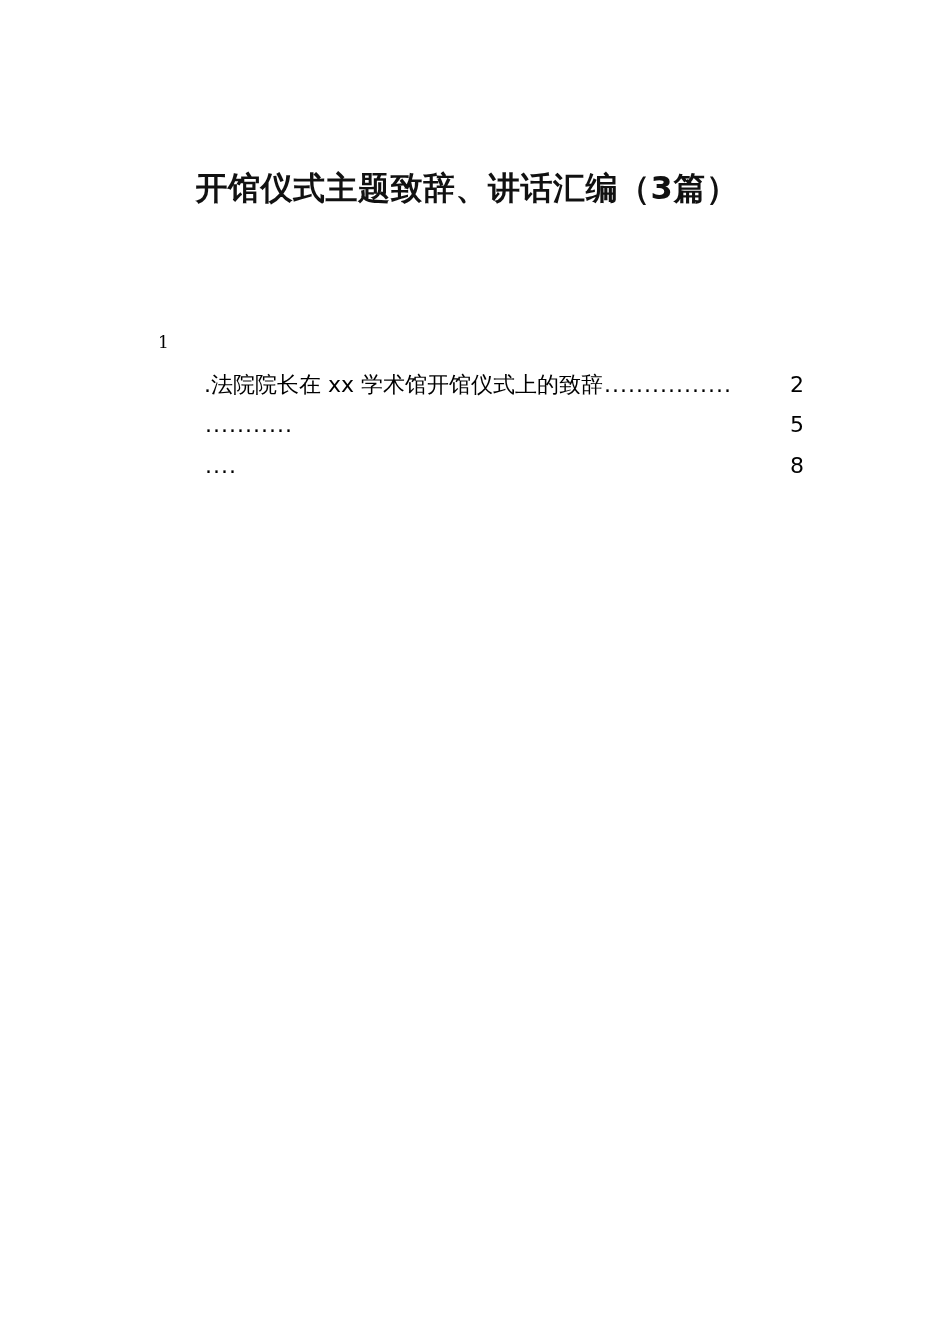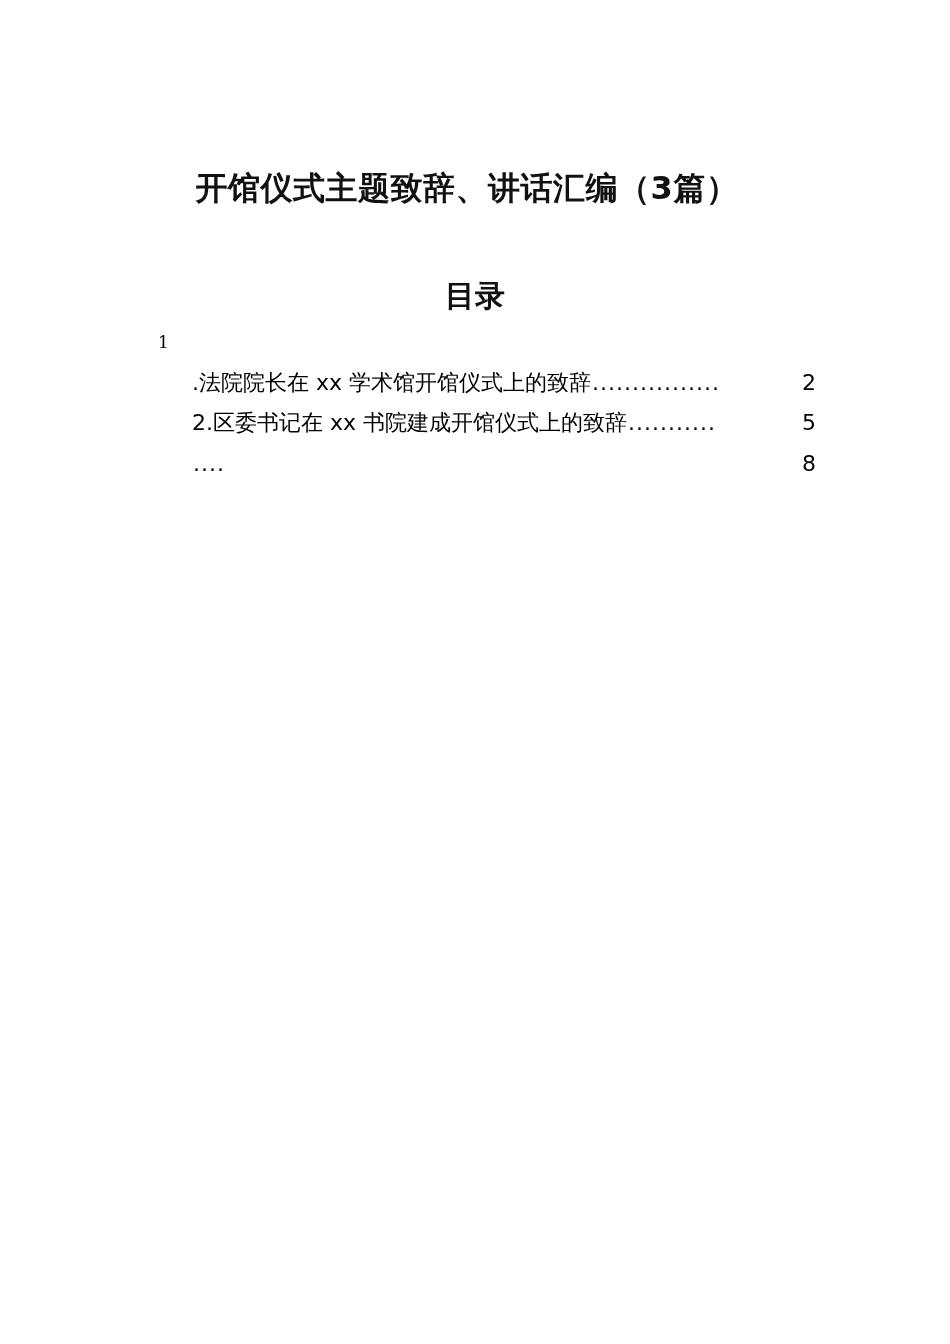"目录" div.toc-heading { html: <div>目录</div> -> none }
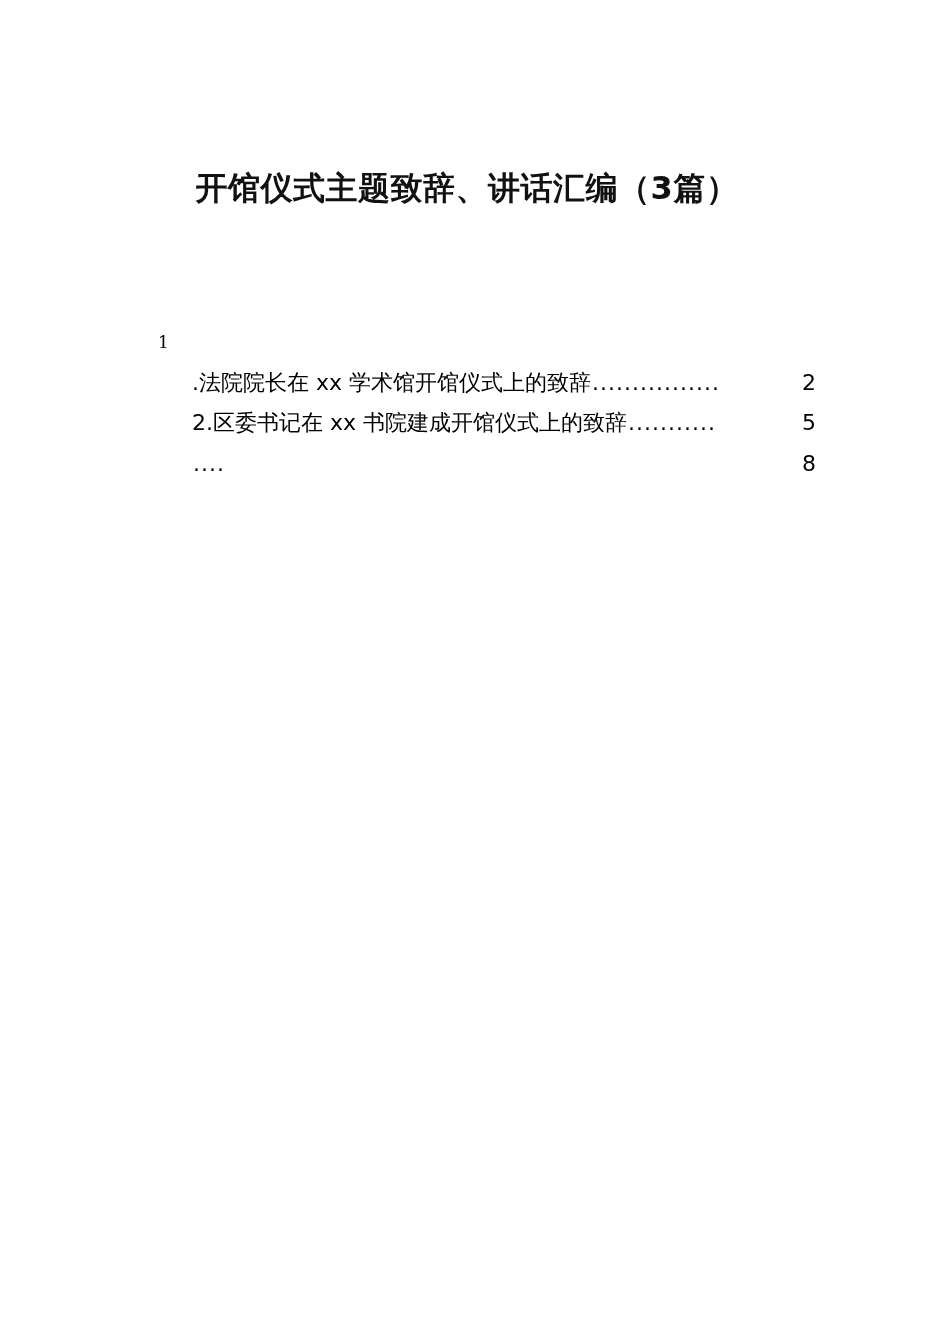".法院院长在 xx 学术馆开馆仪式上的致辞" .toc-list { margin: 4px -> 16px }
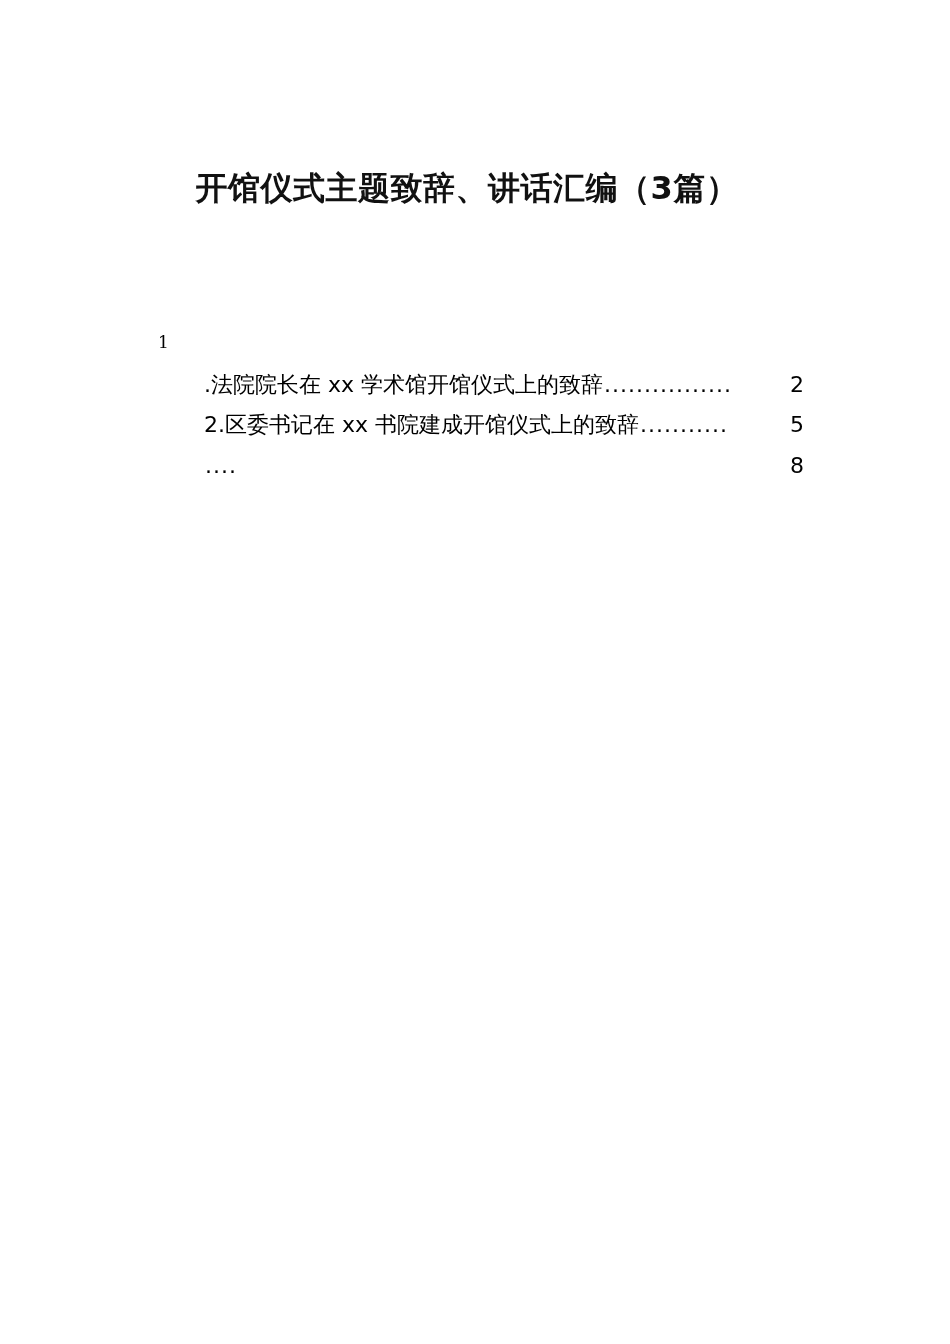"2.区委书记在 xx 书院建成开馆仪式上的致辞" span.toc-label { html: <span>2.区委书记在 xx 书院建成开馆仪式上的致辞</span> -> none }
